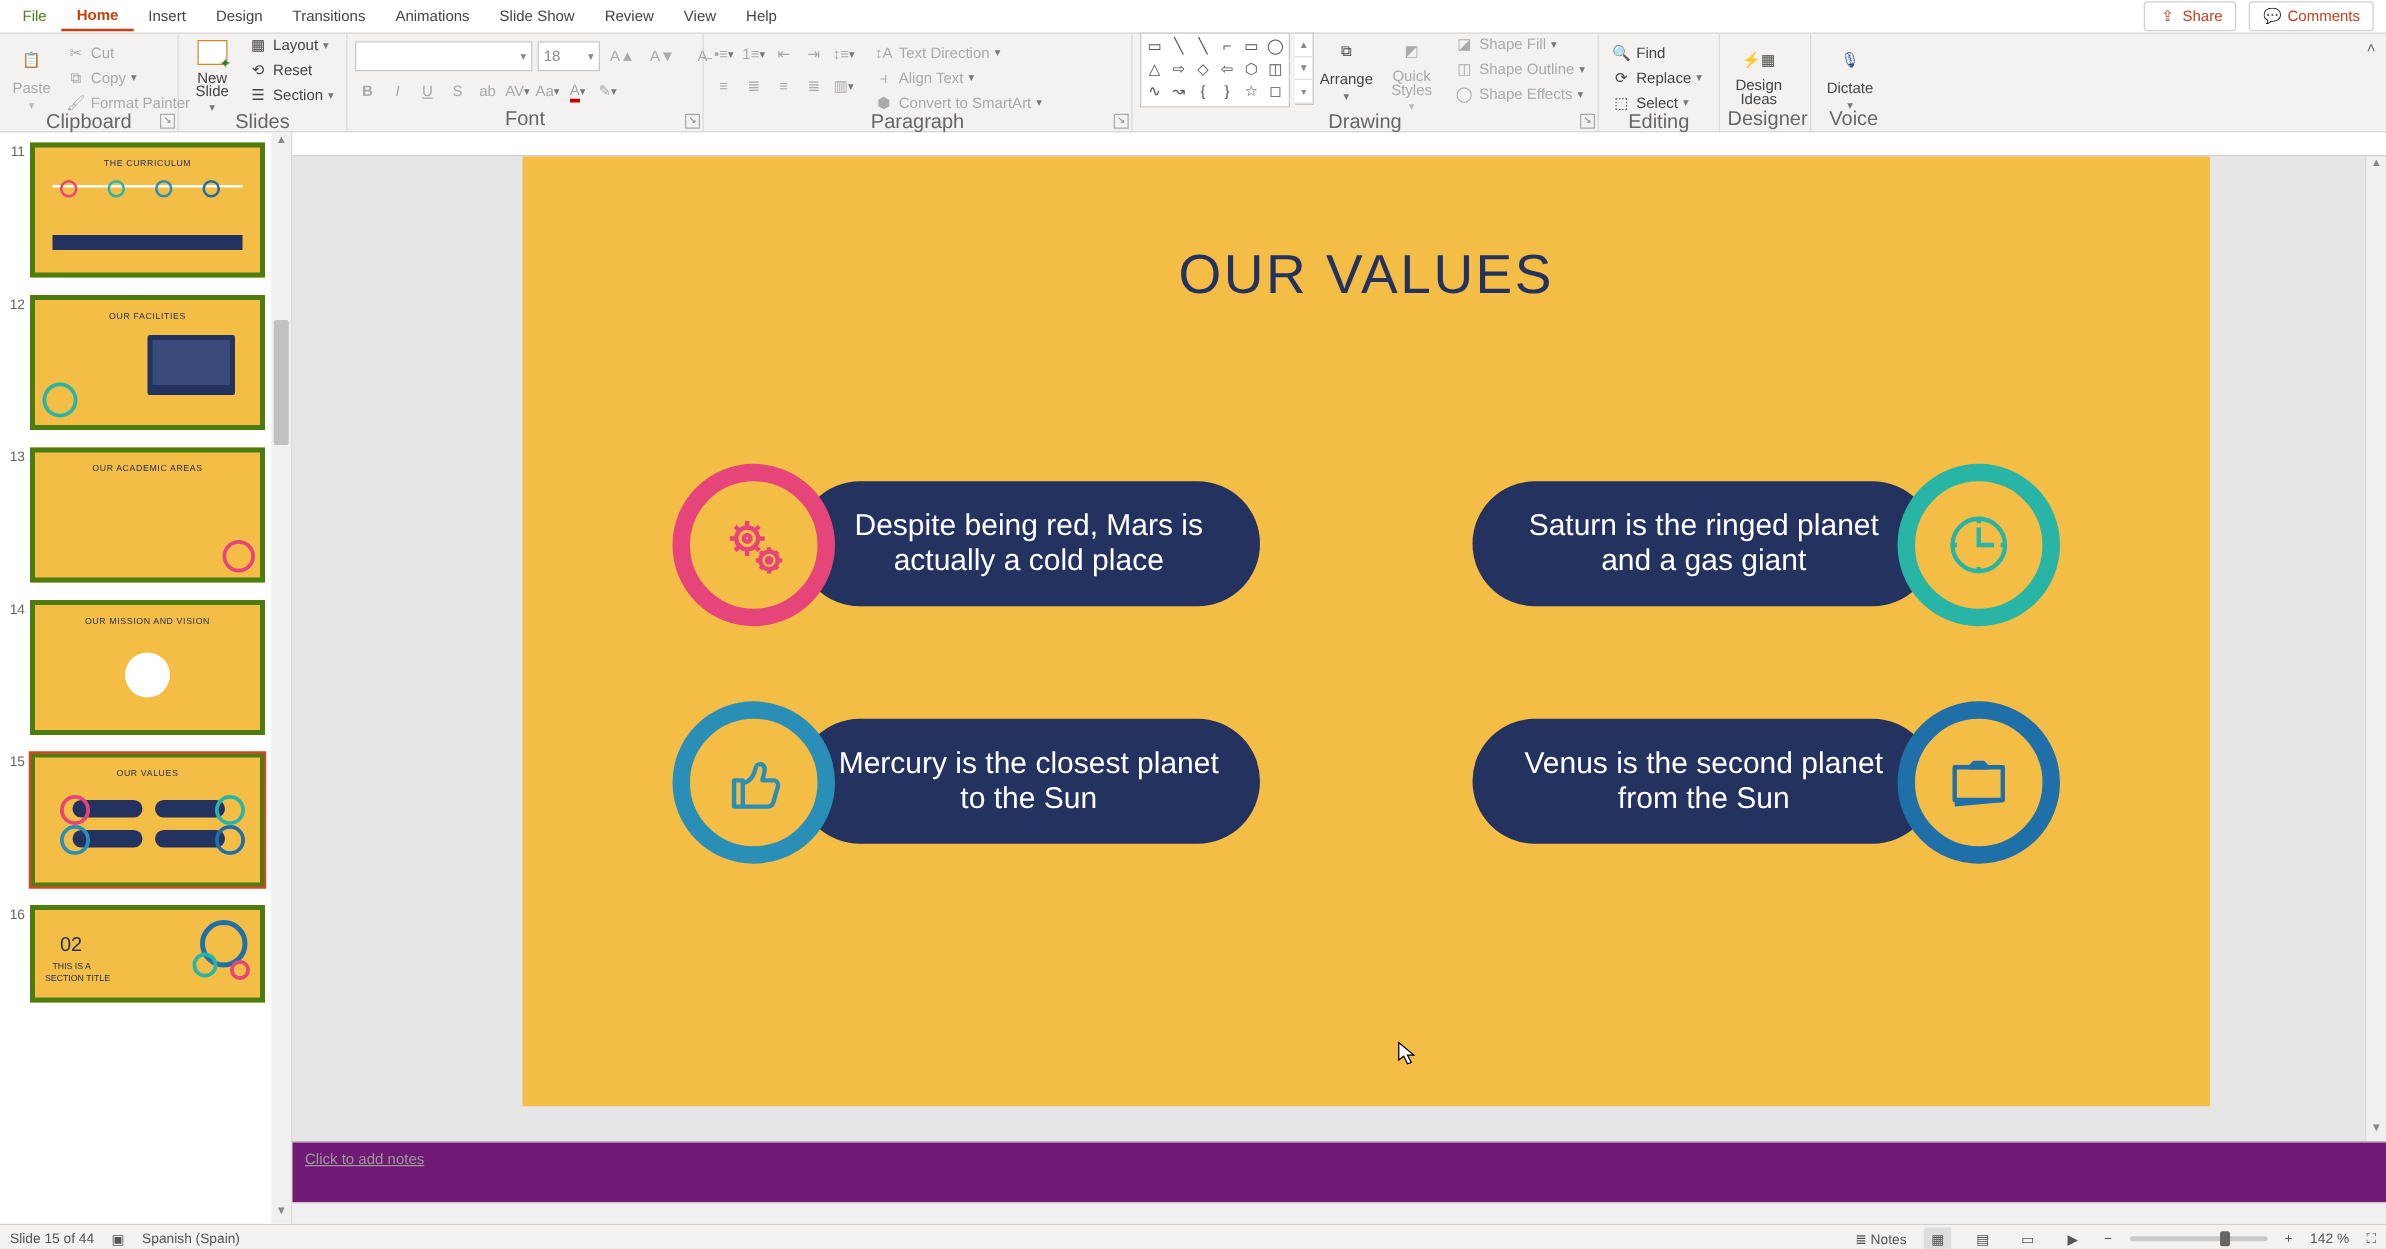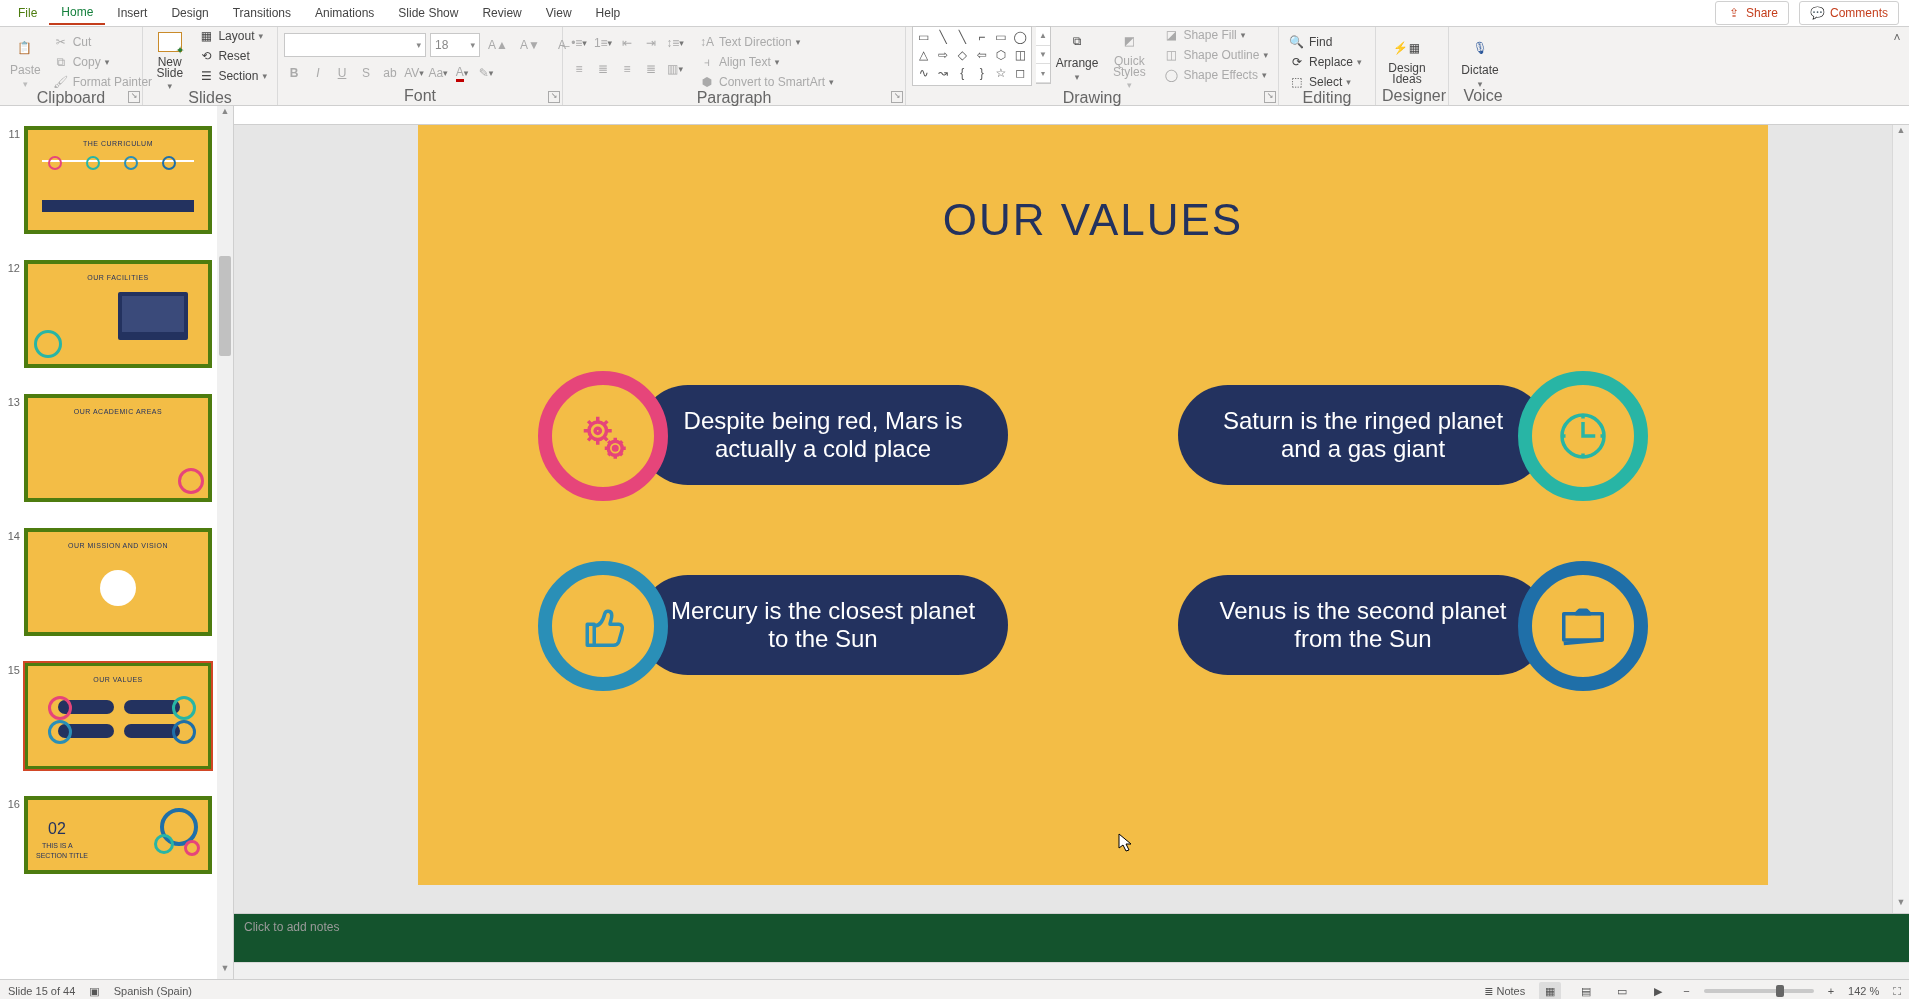"Home" .tabs .tab.active { color: #15803d -> #c2410c; font-weight: 400 -> 700 }
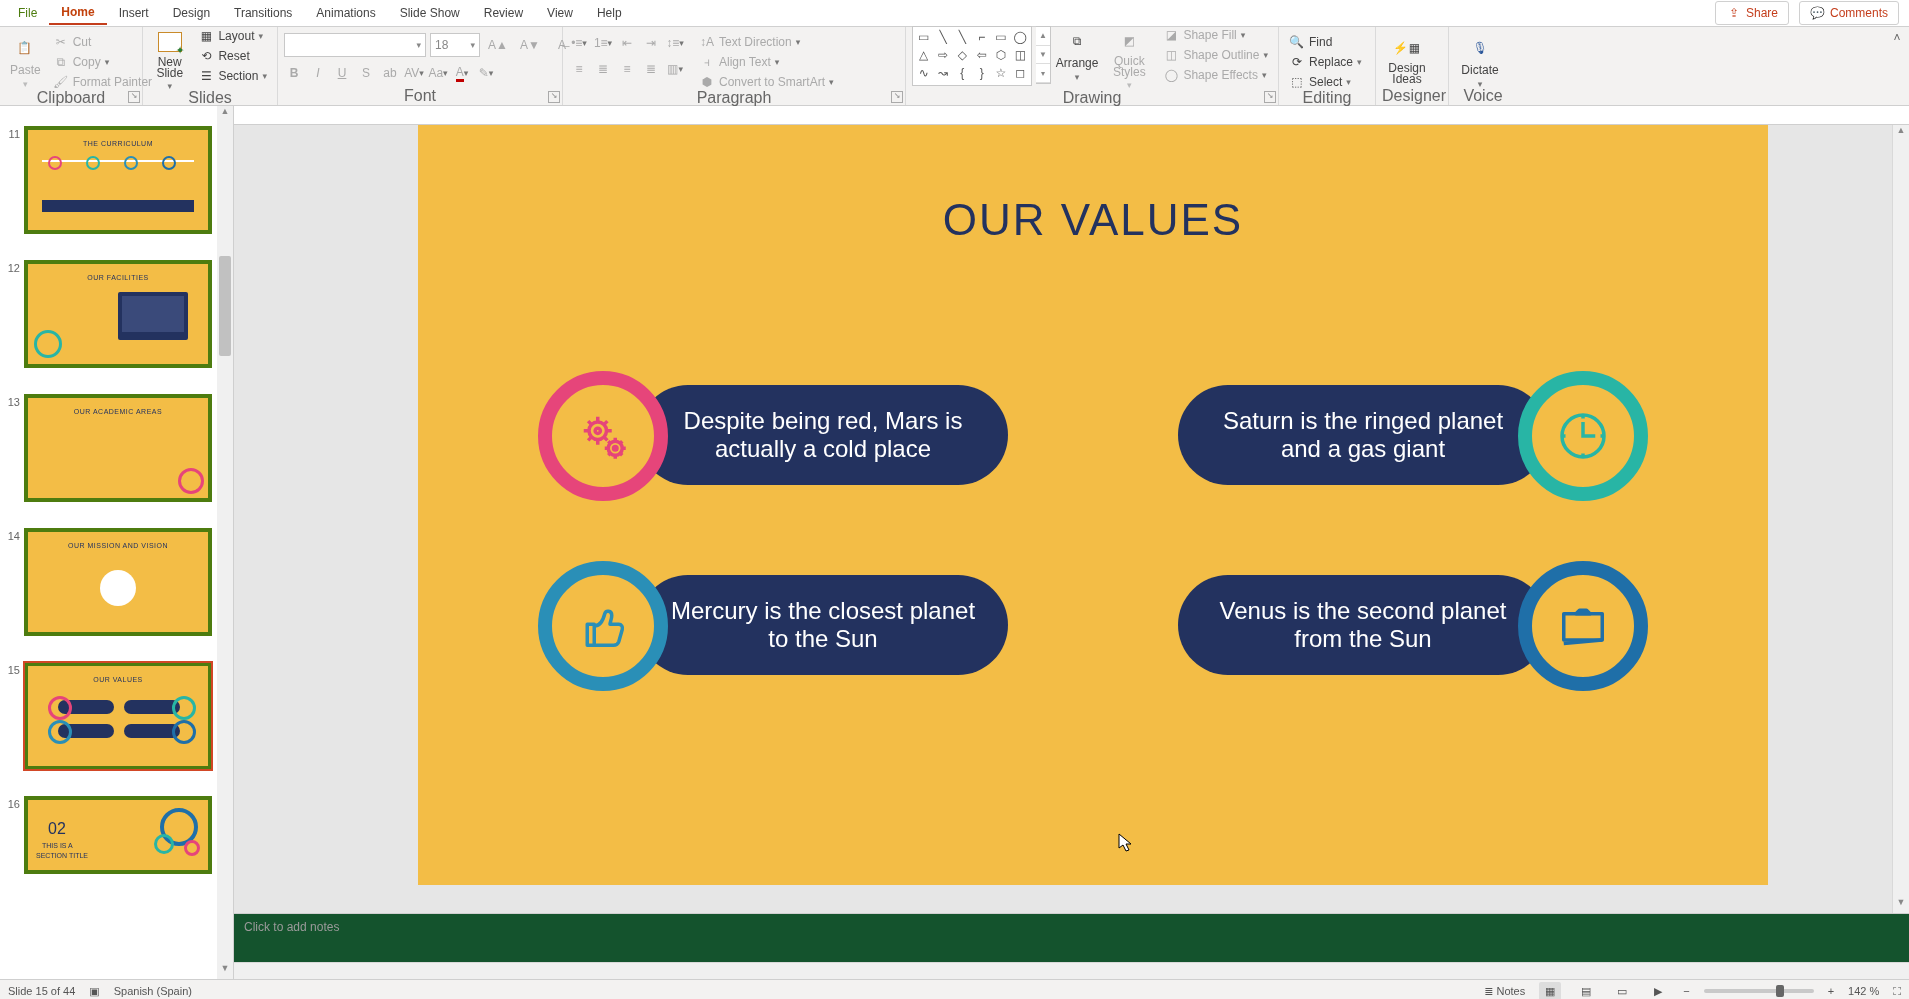"11" .slot { padding: 20px 18px 6px 2px -> 8px 18px 6px 2px }
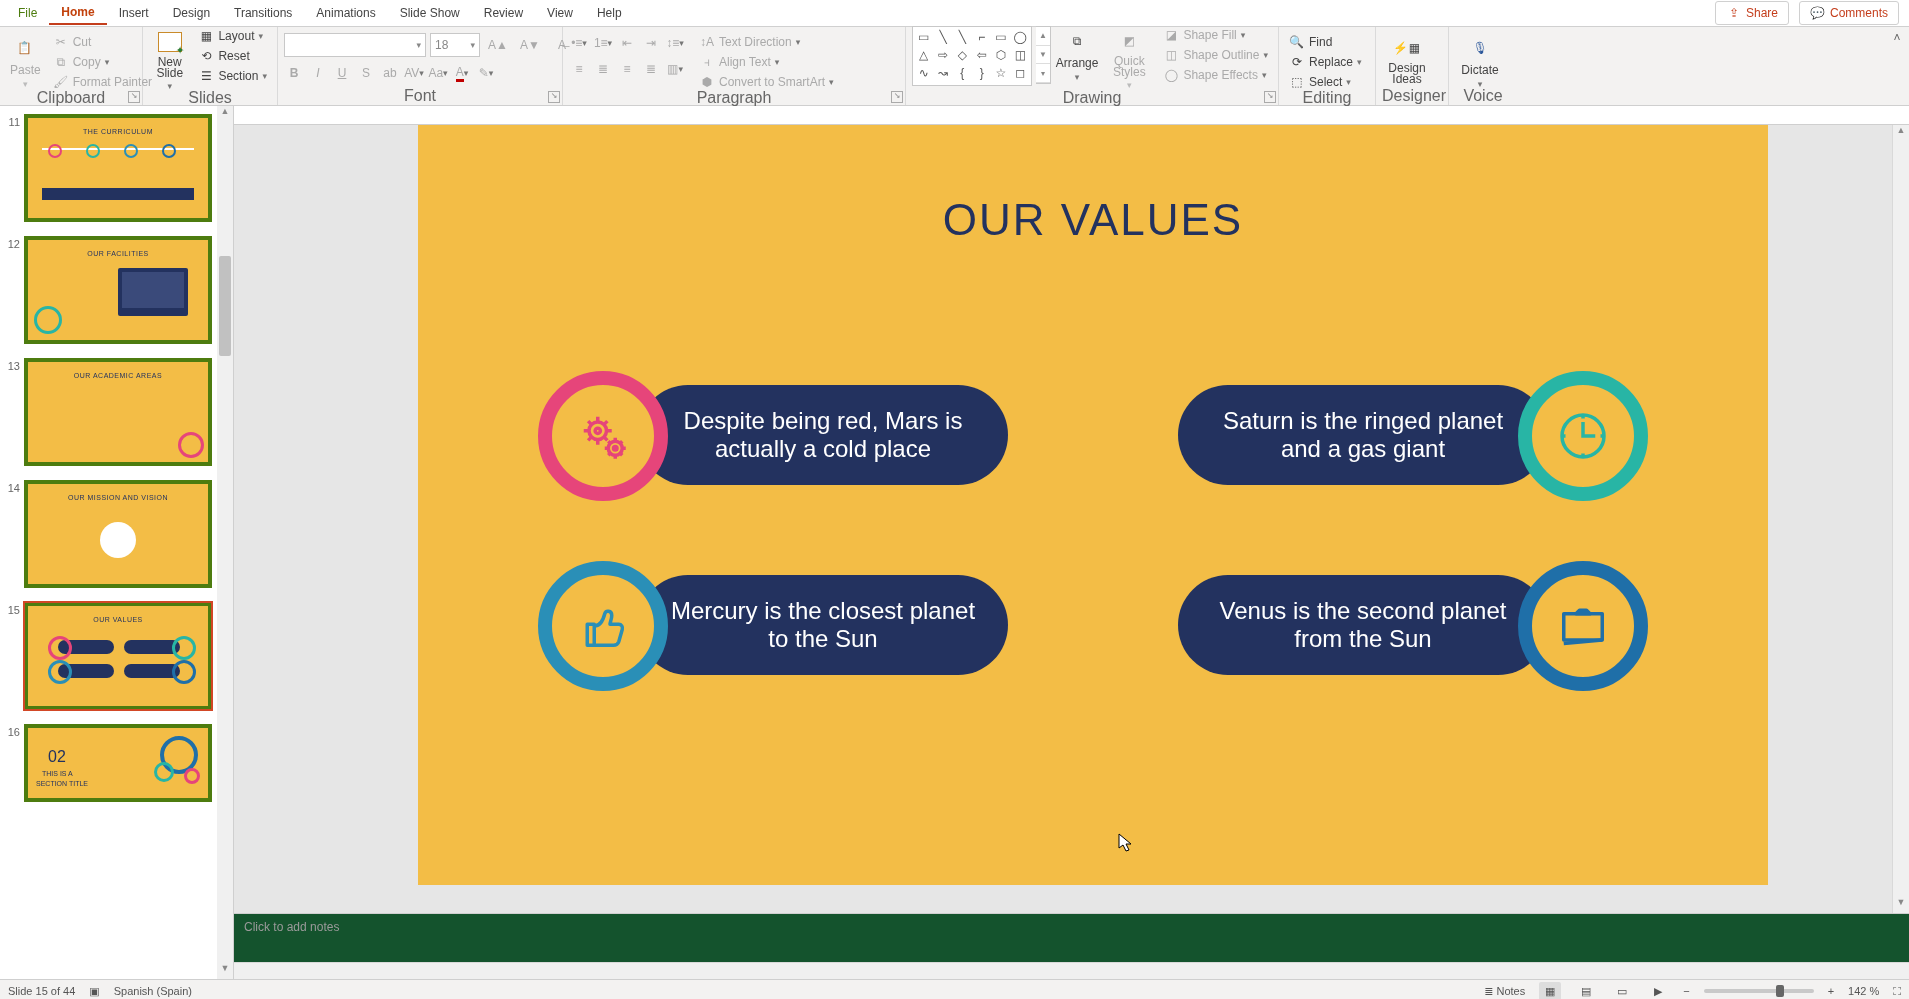"Click to add notes" .notes { background: #14532d -> #701a75; text-decoration: none -> underline }
